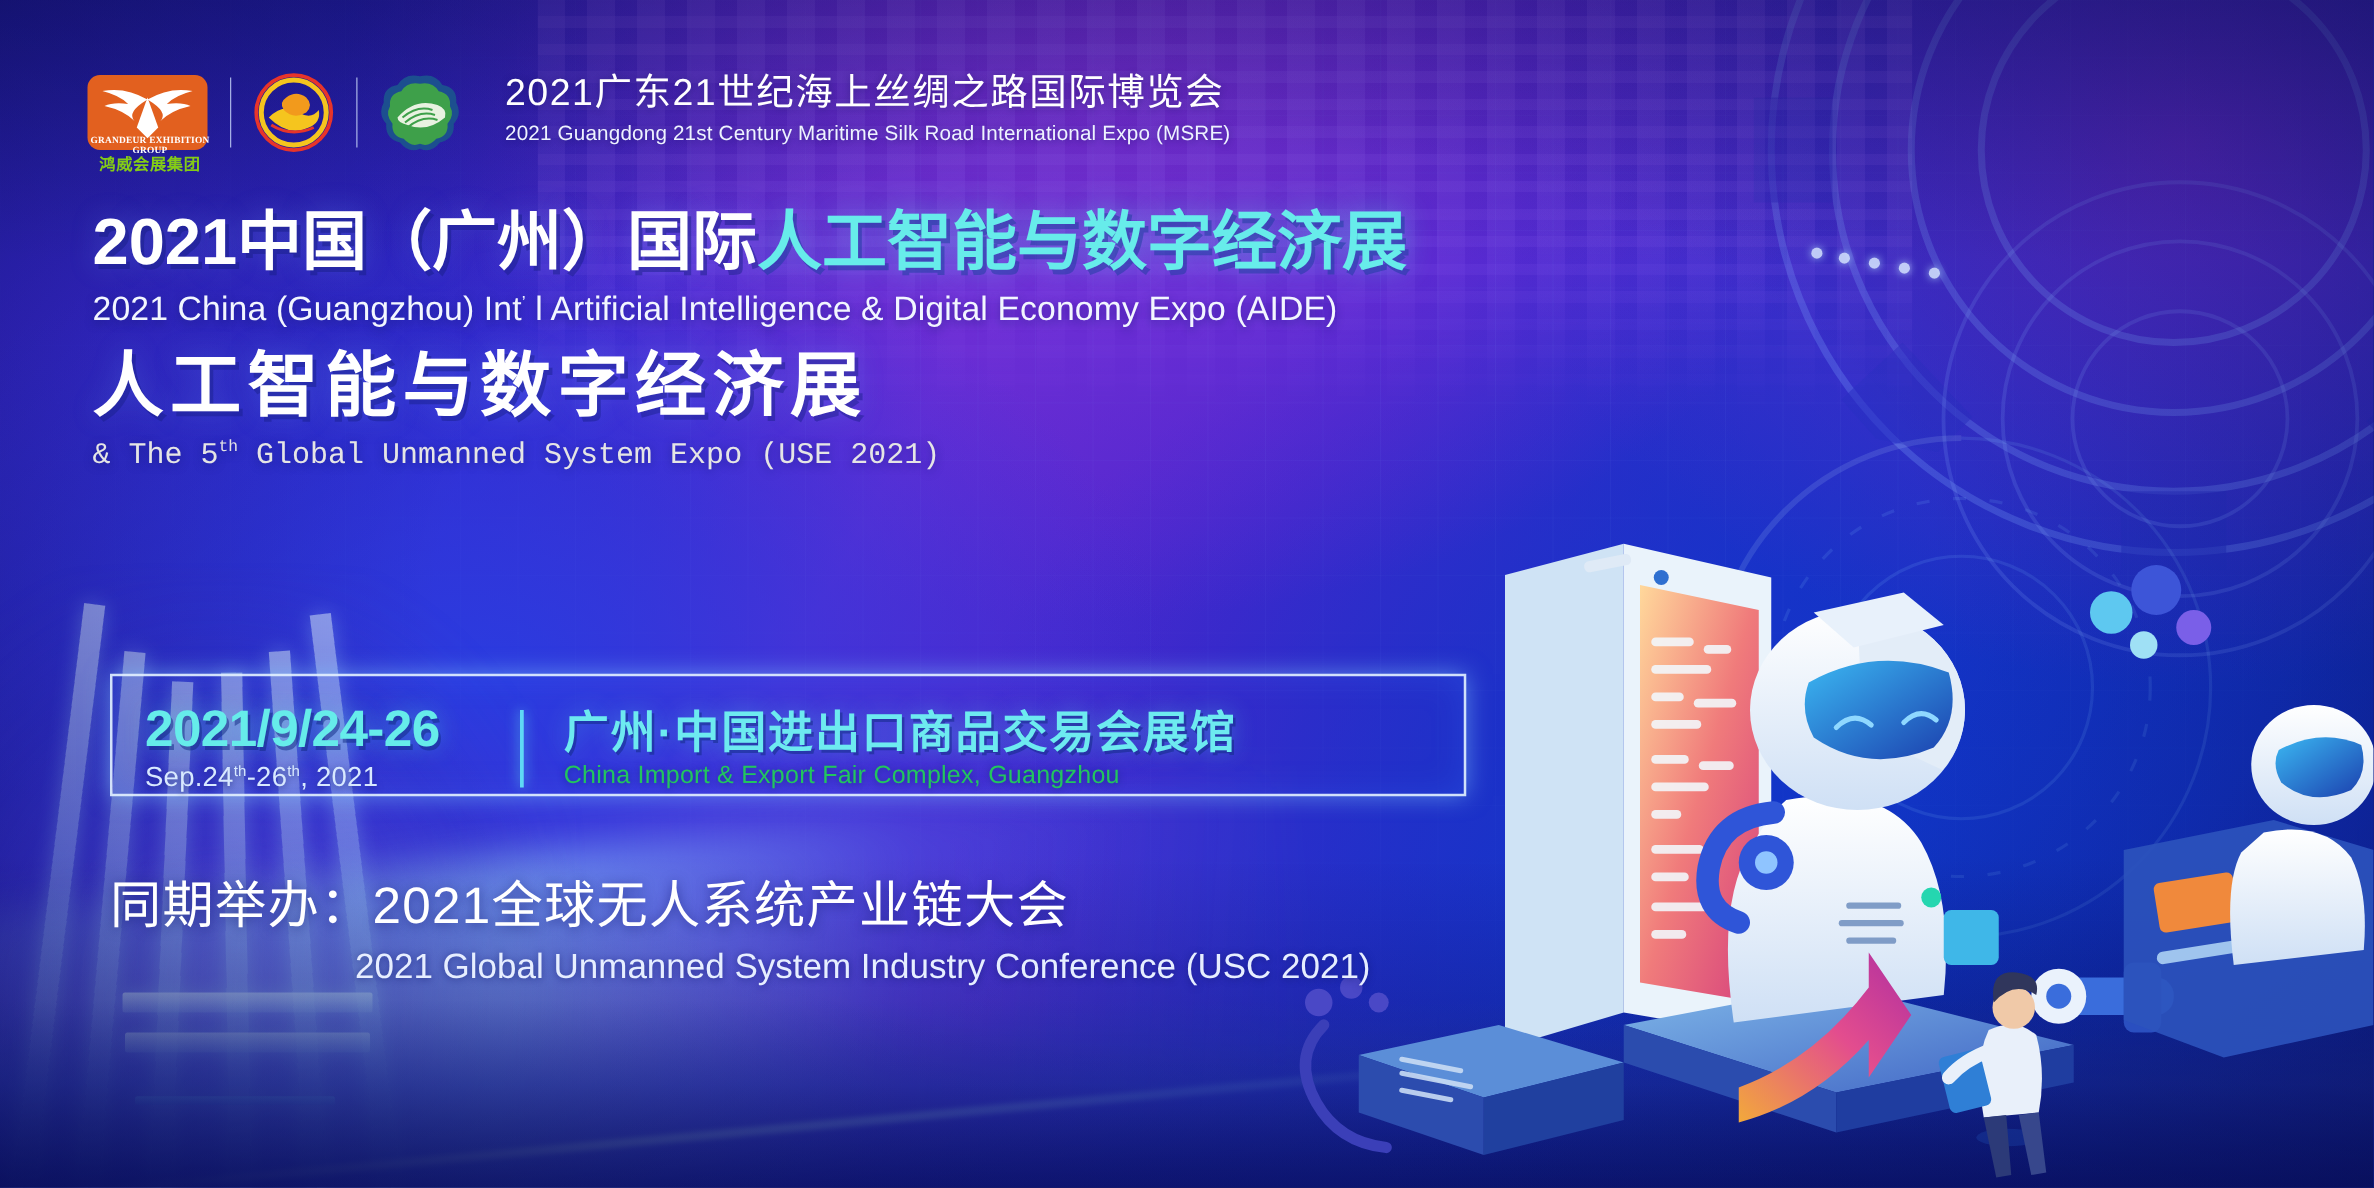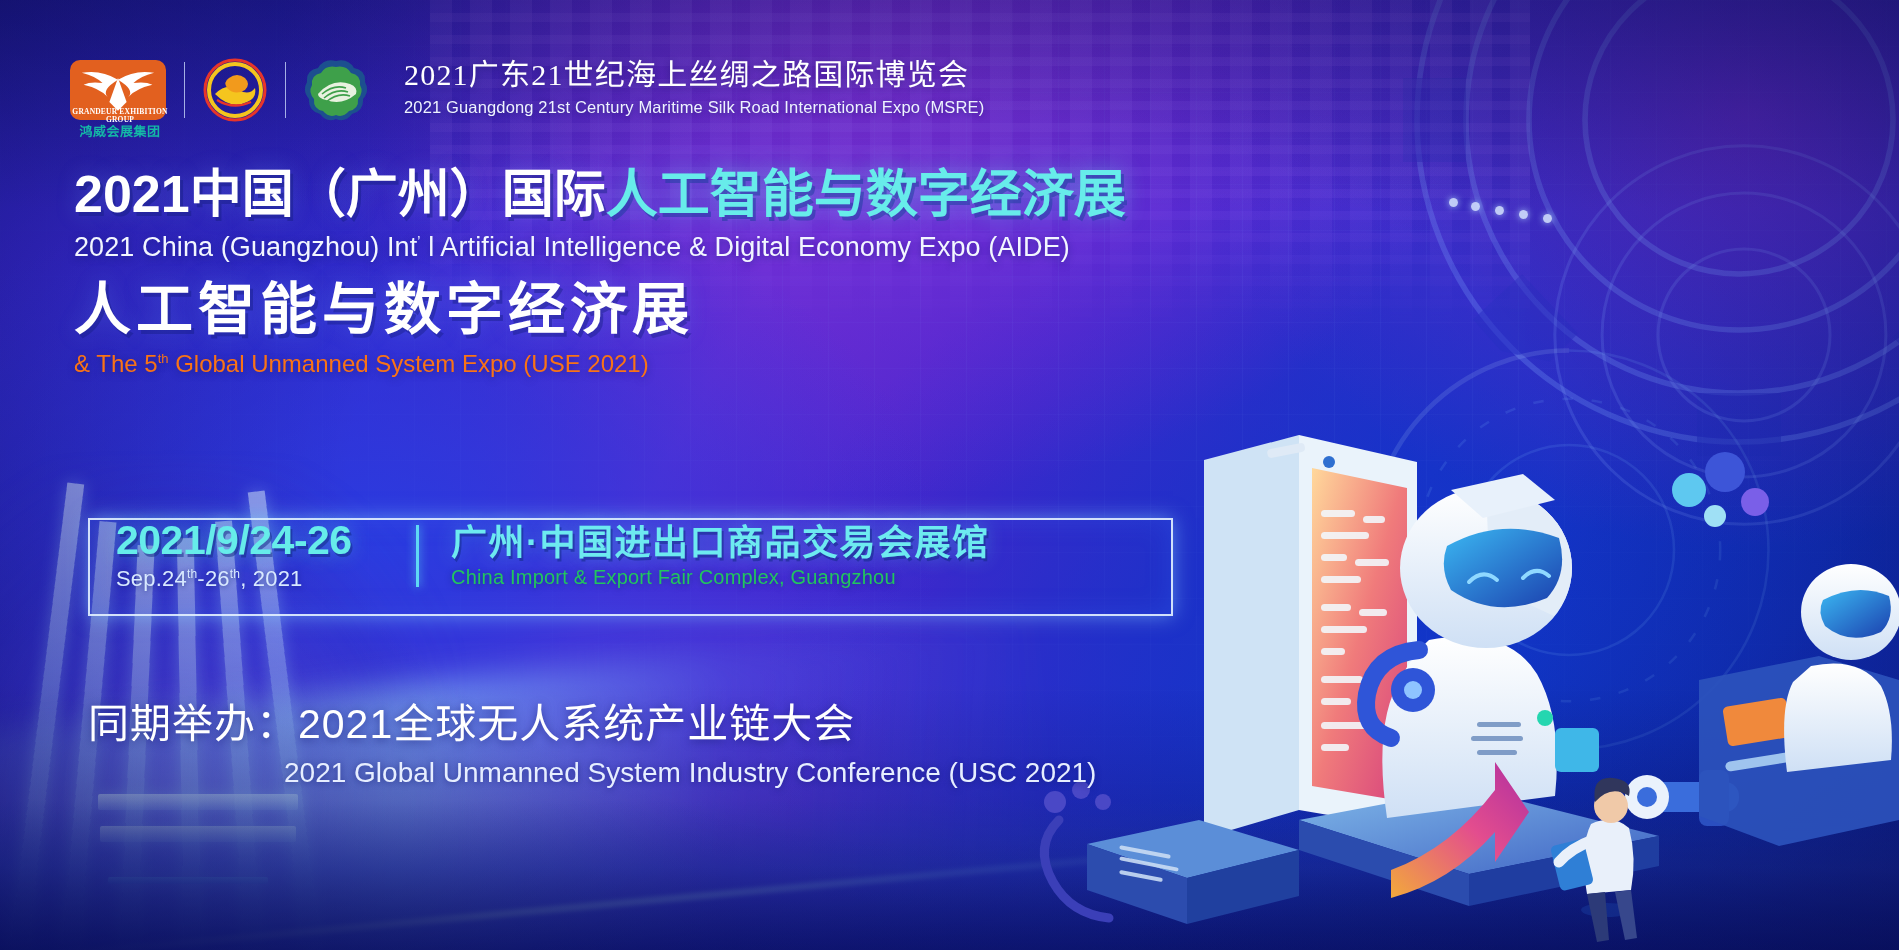"2021广东21世纪海上丝绸之路国际博览会" .org-cn { font-family: Liberation Serif, serif -> none }
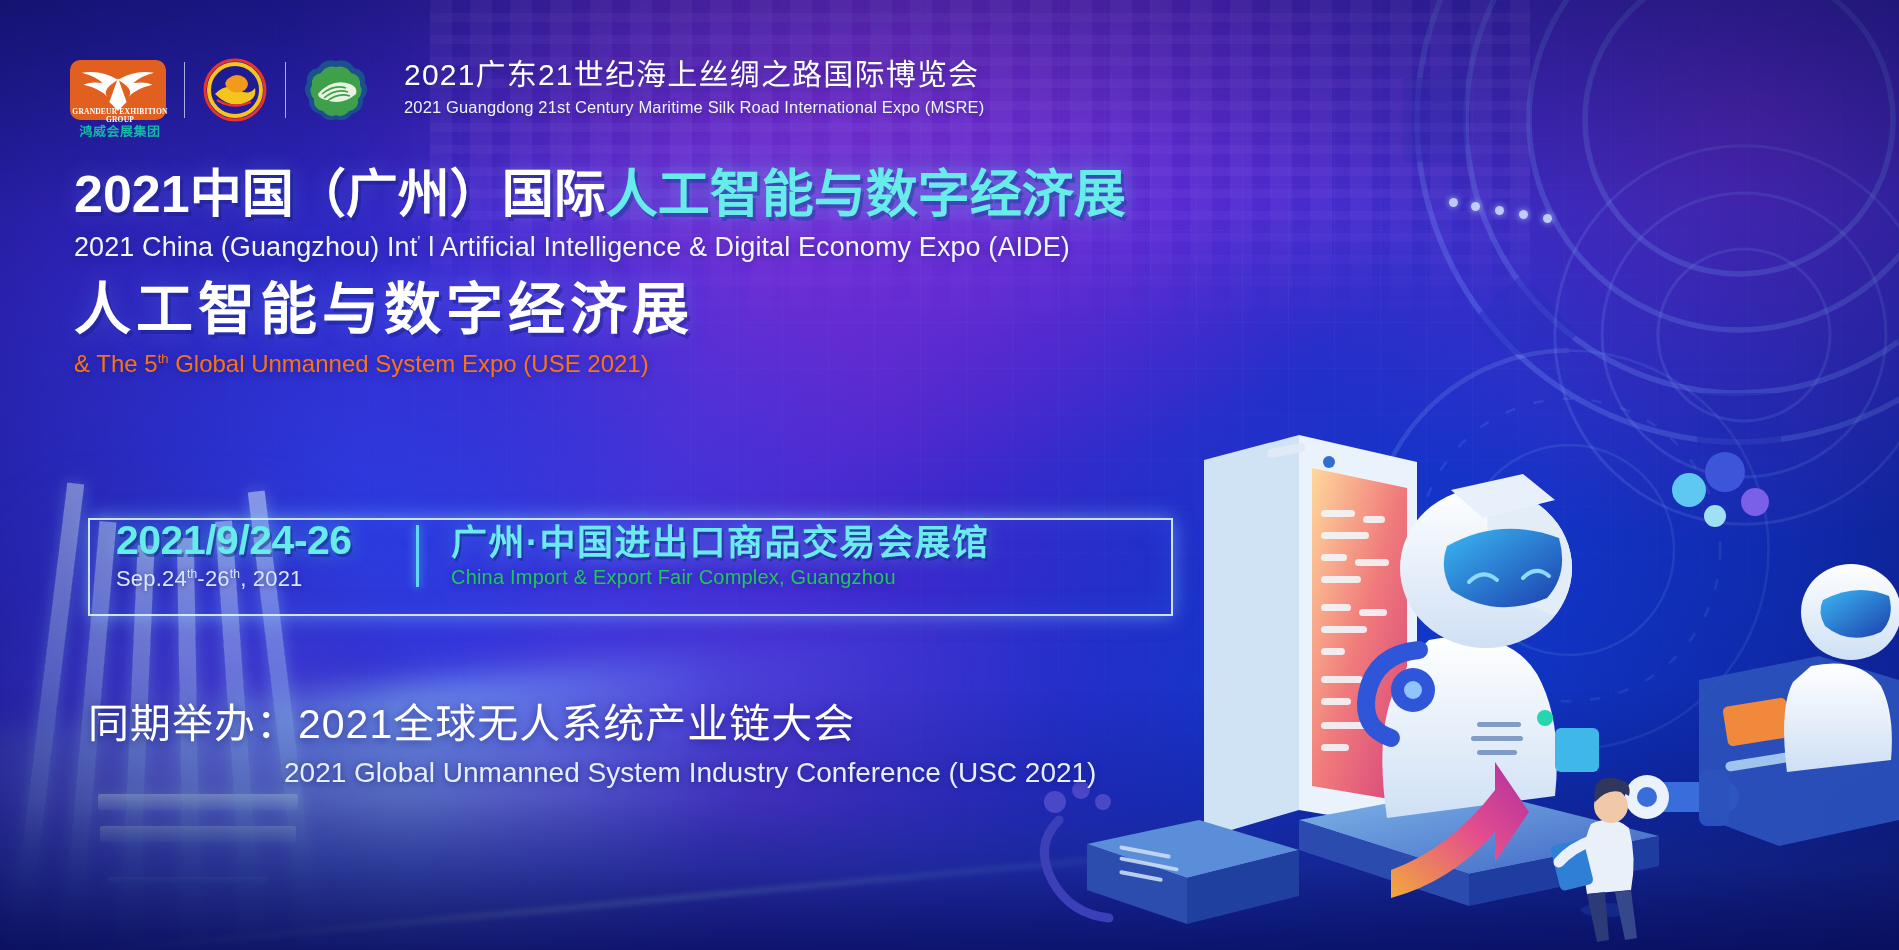"鸿威会展集团" .gc-cn { color: #14b8a6 -> #84cc16 }
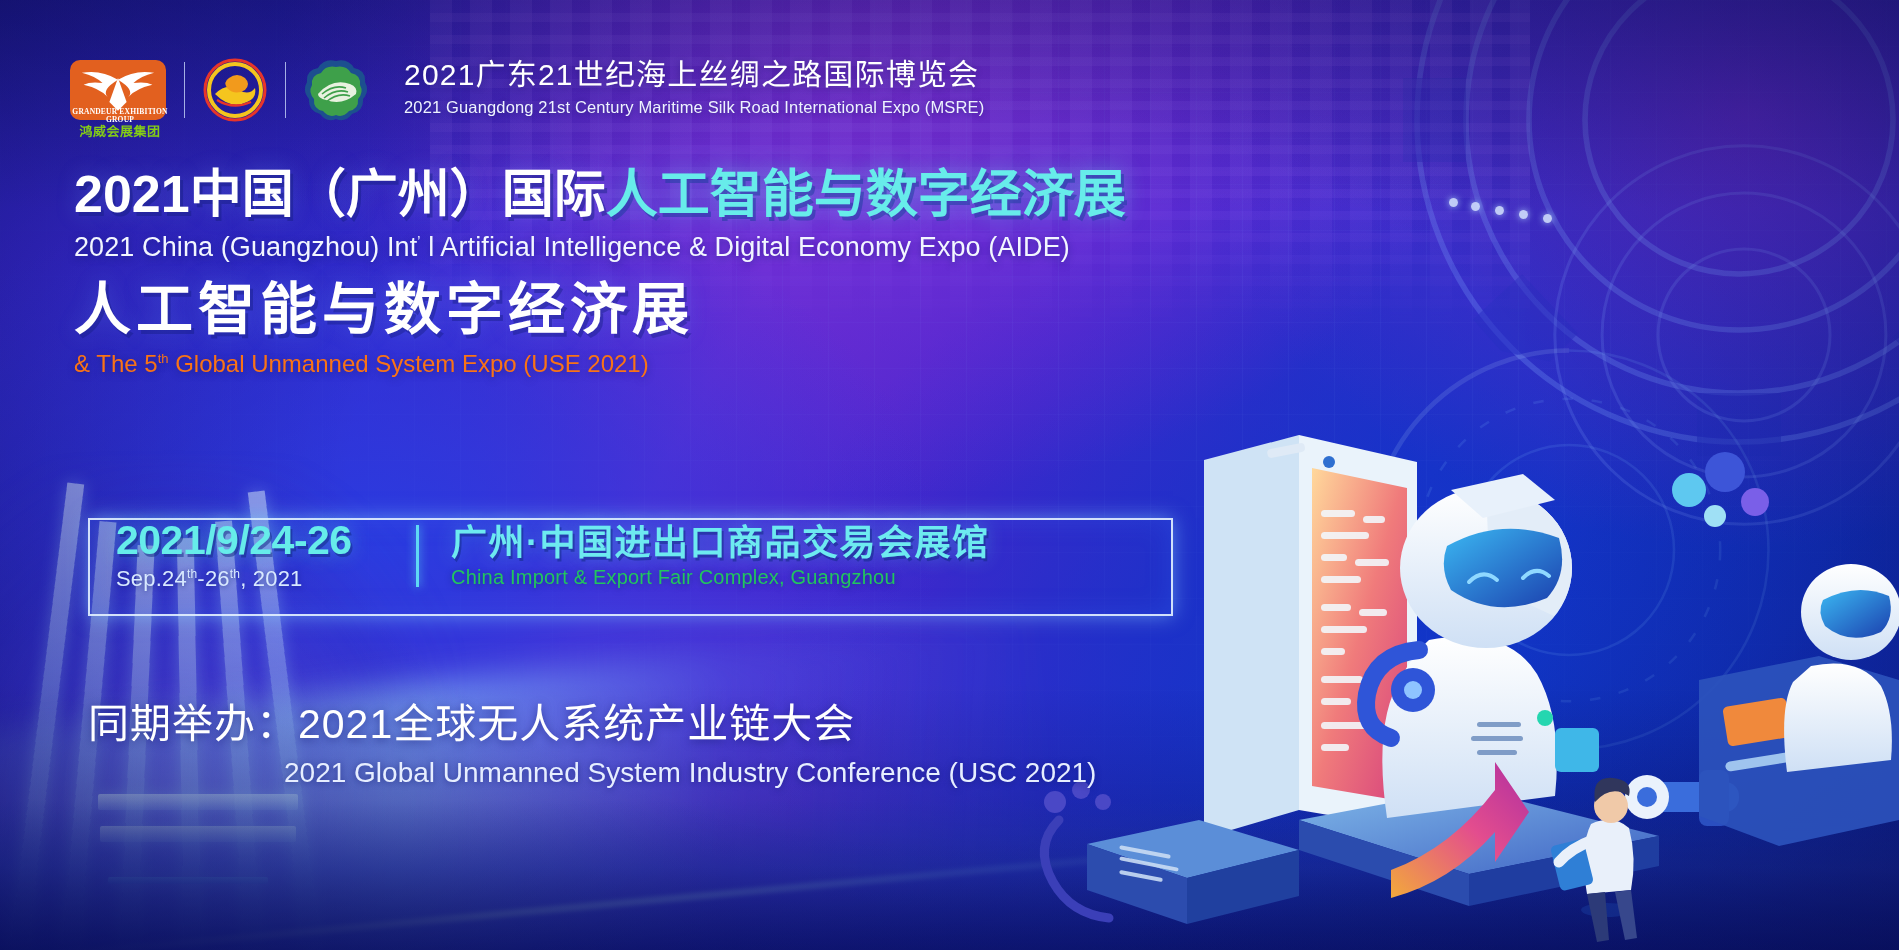"& The 5th Global Unmanned" .t2-en { color: #f97316 -> #e5e5e5; font-family: none -> Liberation Mono, monospace }
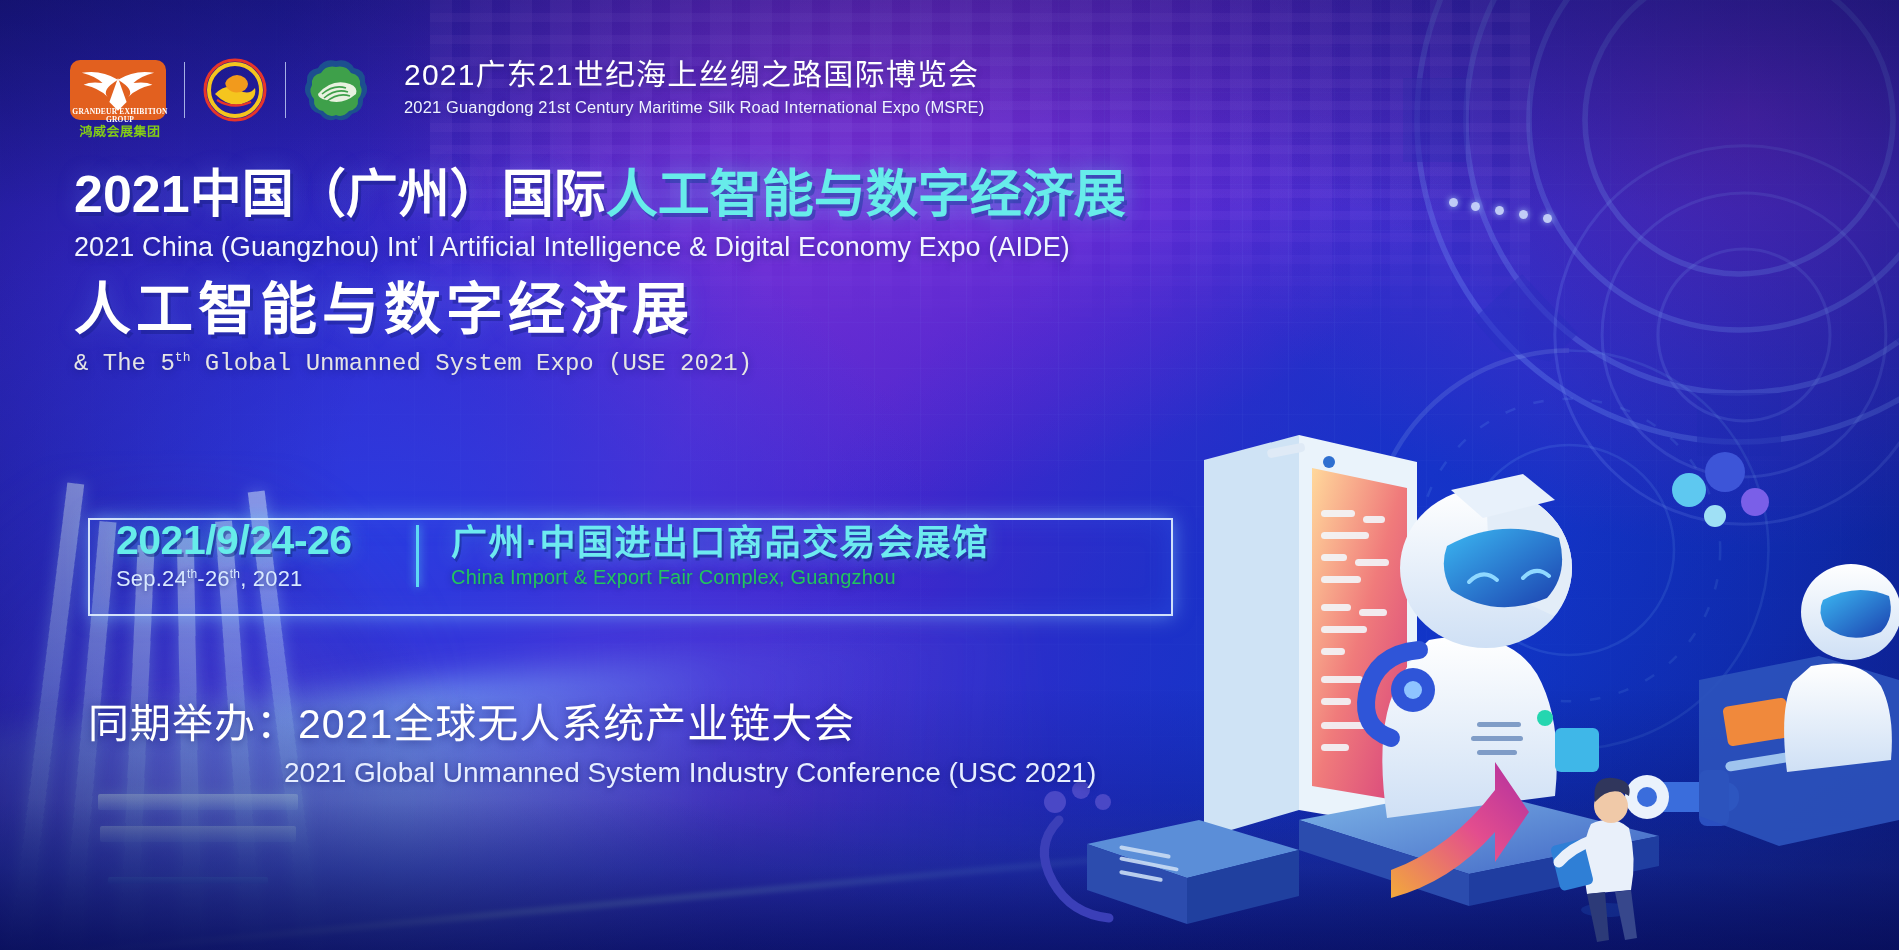"2021/9/24-26" .infobox { align-items: flex-start -> flex-end; top: 518px -> 539px }
